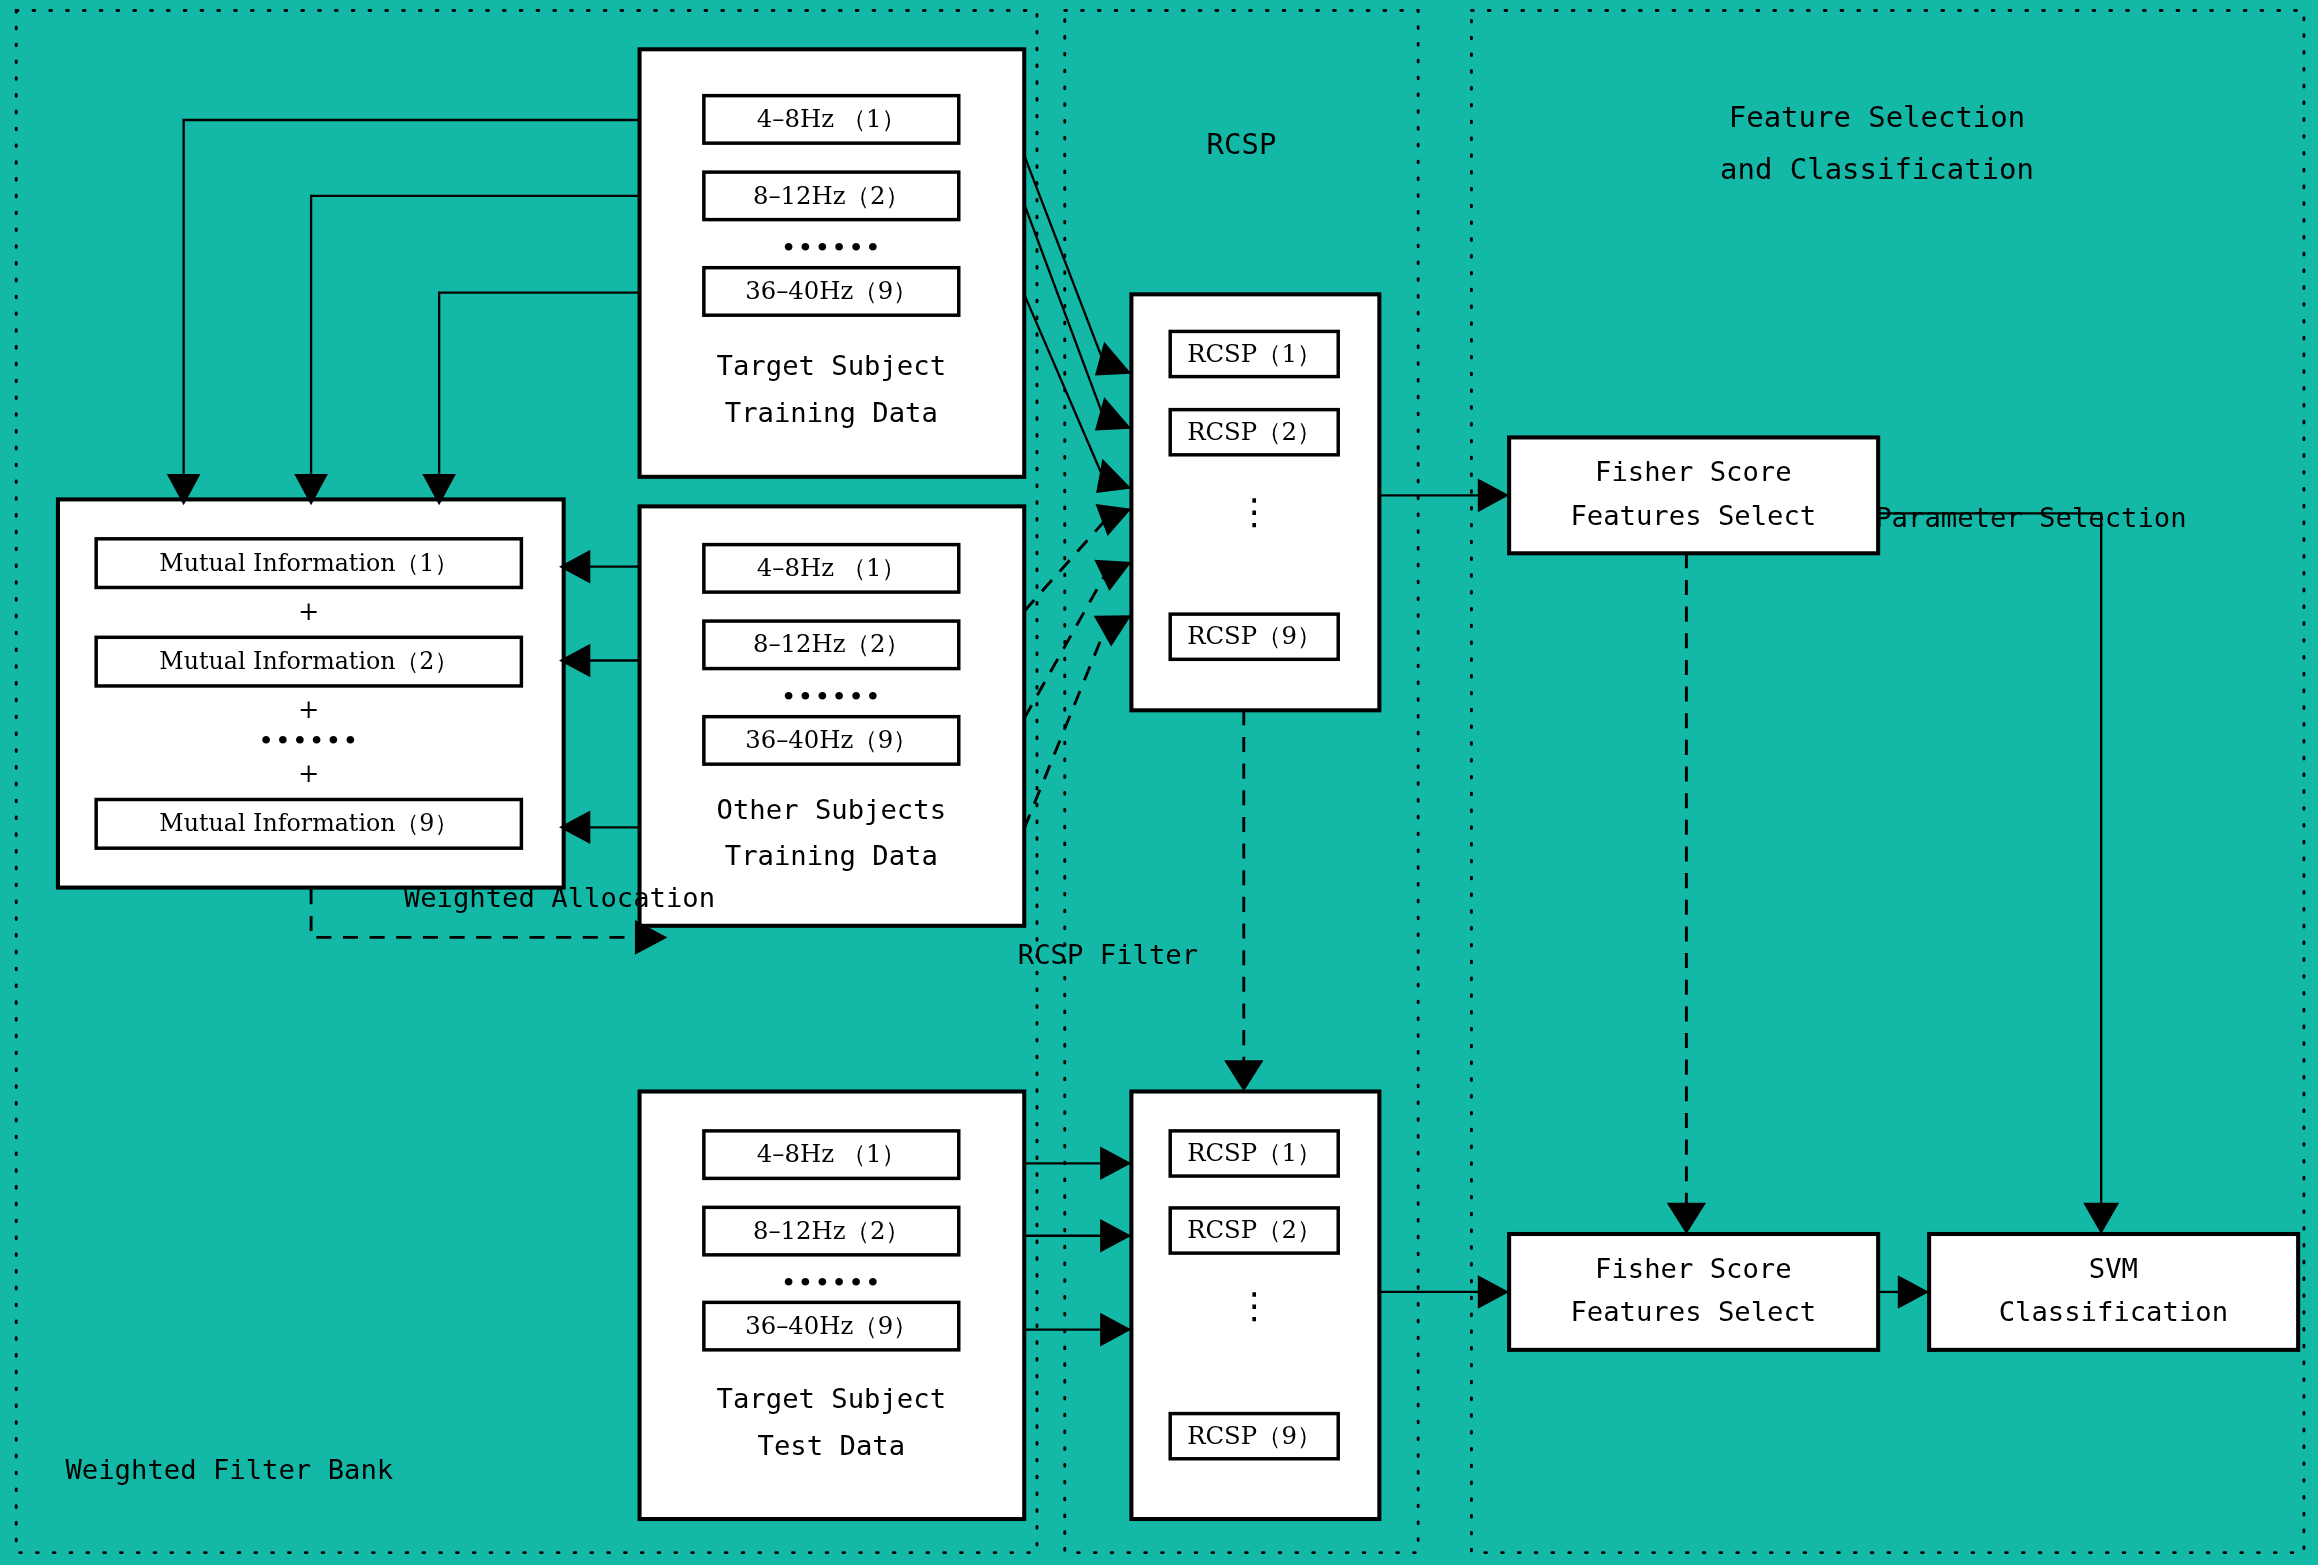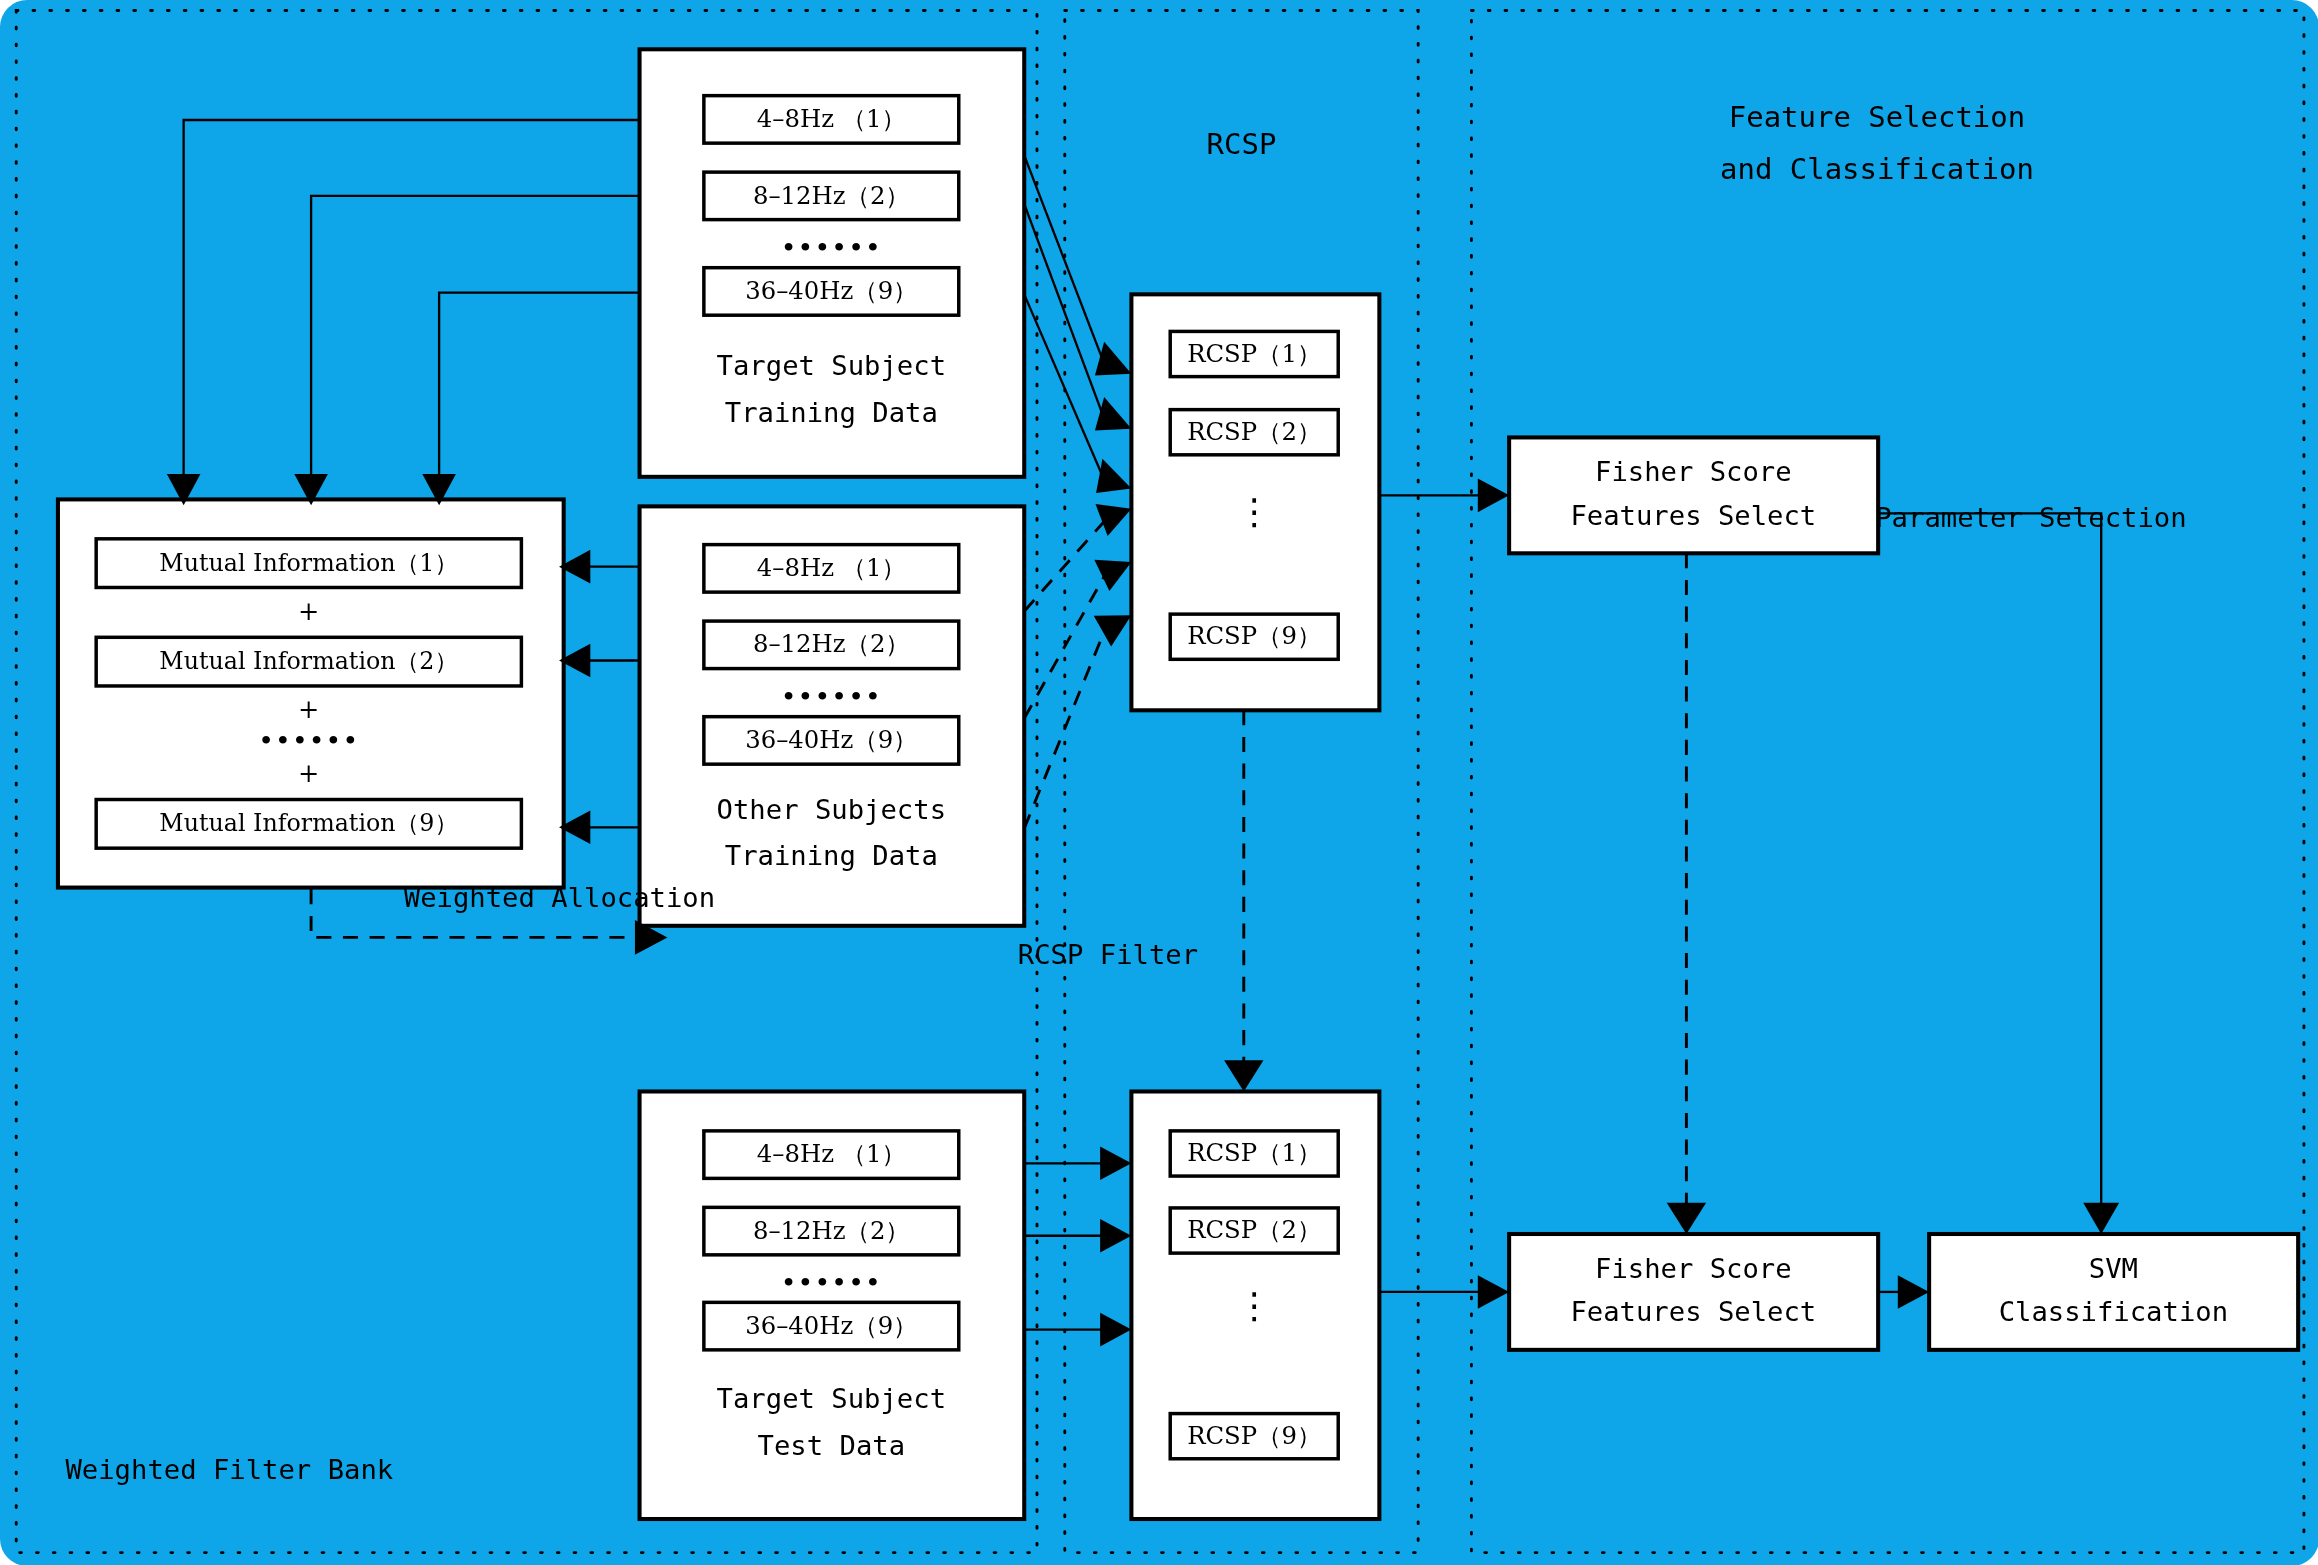"RCSP" #stage { background: #0ea5e9 -> #14b8a6; border-radius: 27px -> none }
